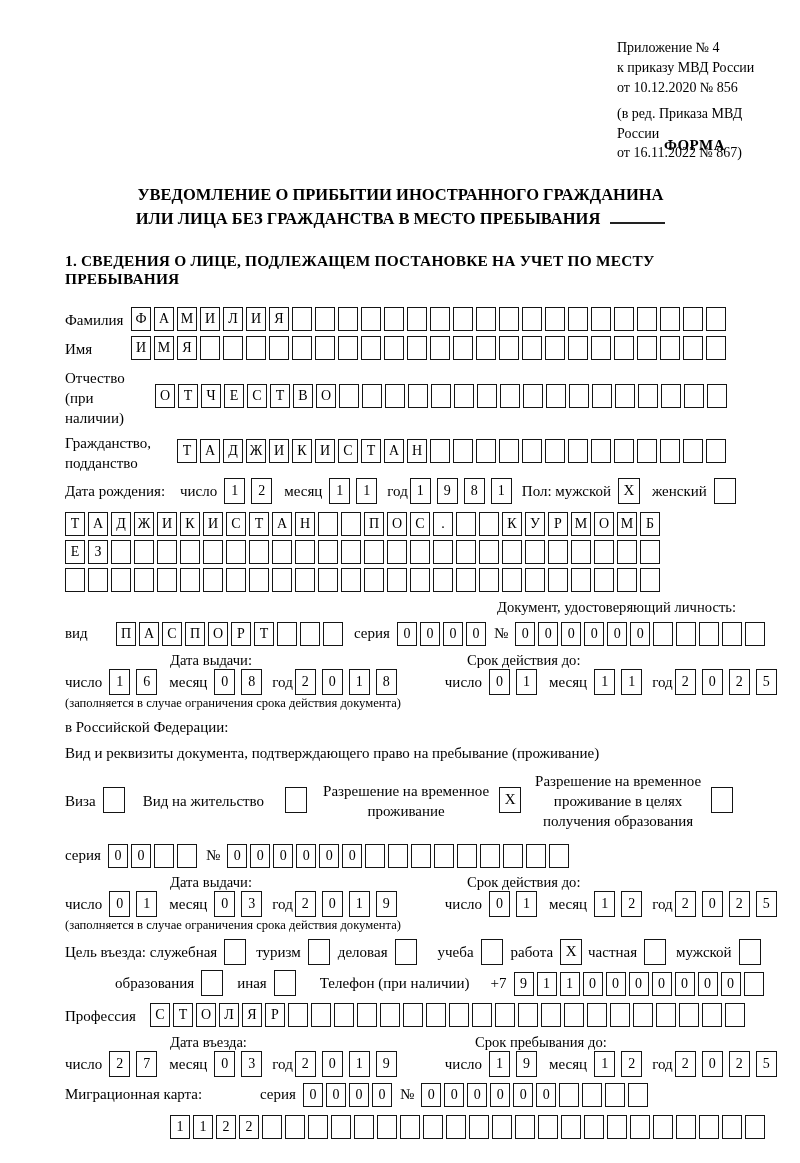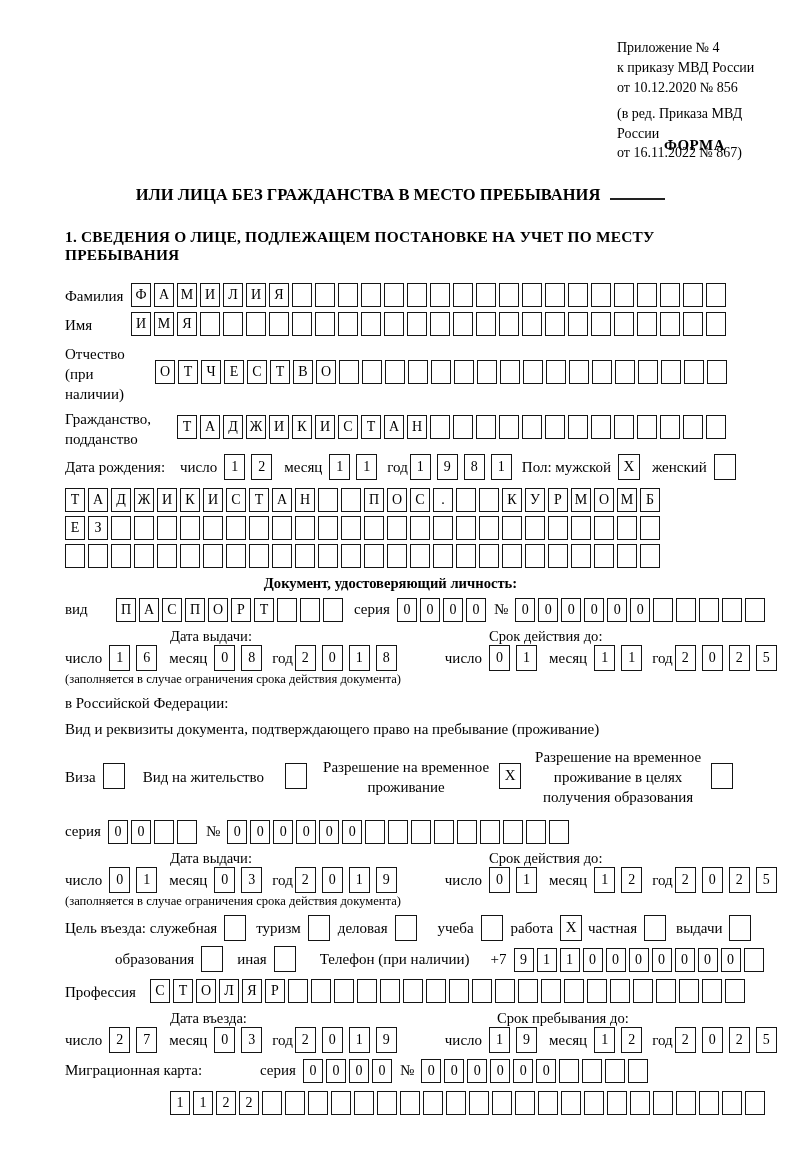"УВЕДОМЛЕНИЕ О ПРИБЫТИИ ИНОСТРАННОГО" div { html: none -> <div>УВЕДОМЛЕНИЕ О ПРИБЫТИИ ИНОСТРАННОГО ГРАЖДАНИНА</div> }
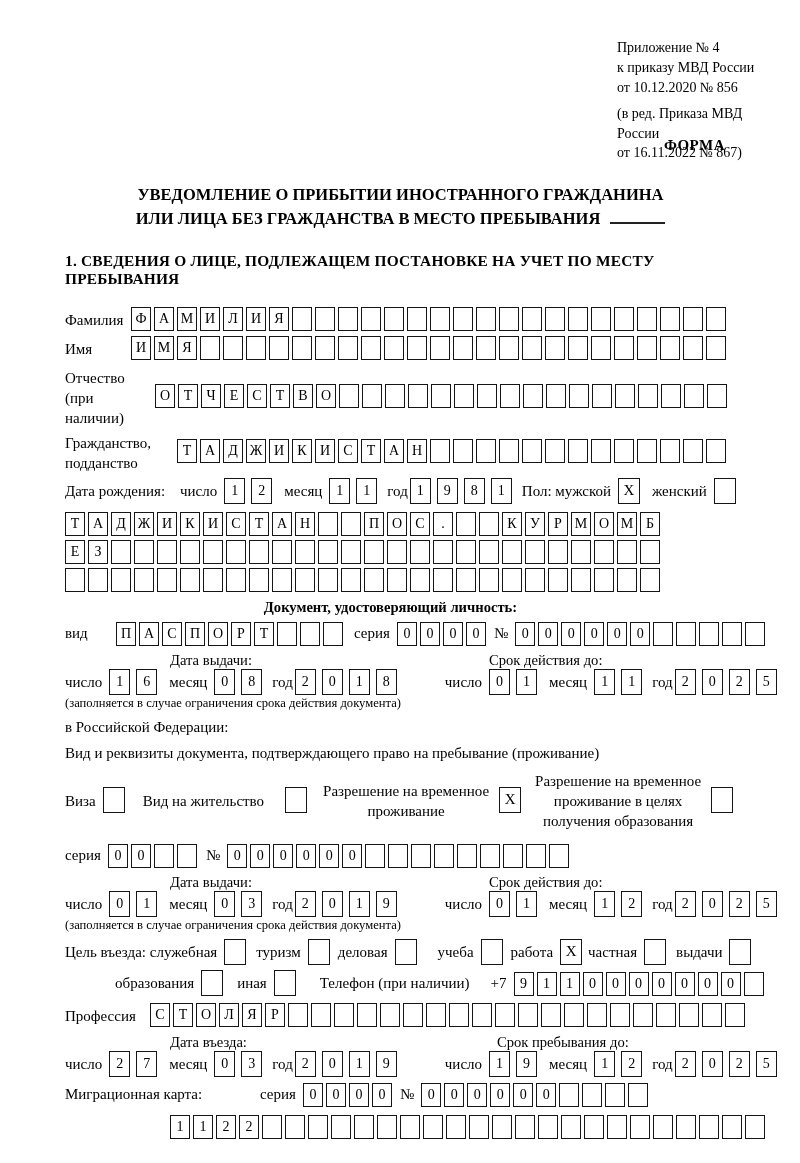"Документ, удостоверяющий личность:" .doc-heading { font-weight: bold -> normal; text-align: center -> right }
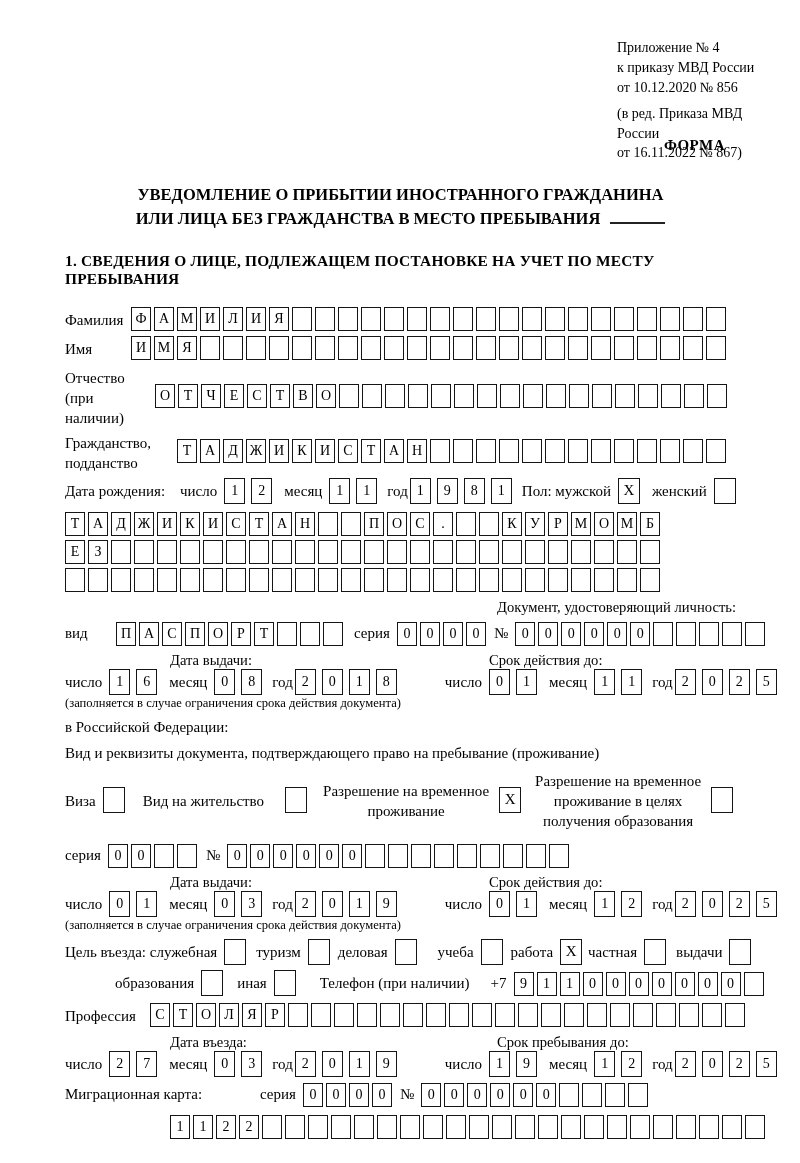"Дата выдачи:" .hdr-line { gap: 22px -> none }
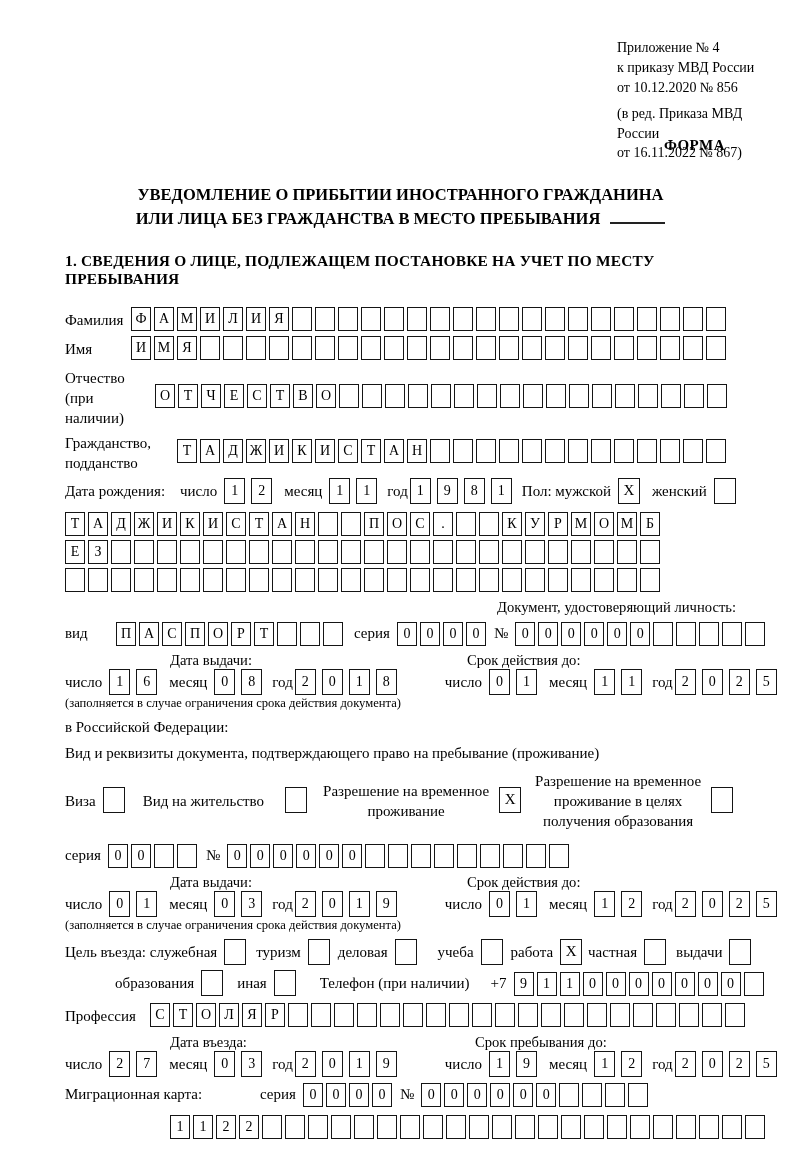"выдачи" span.dl { text: выдачи -> мужской }
